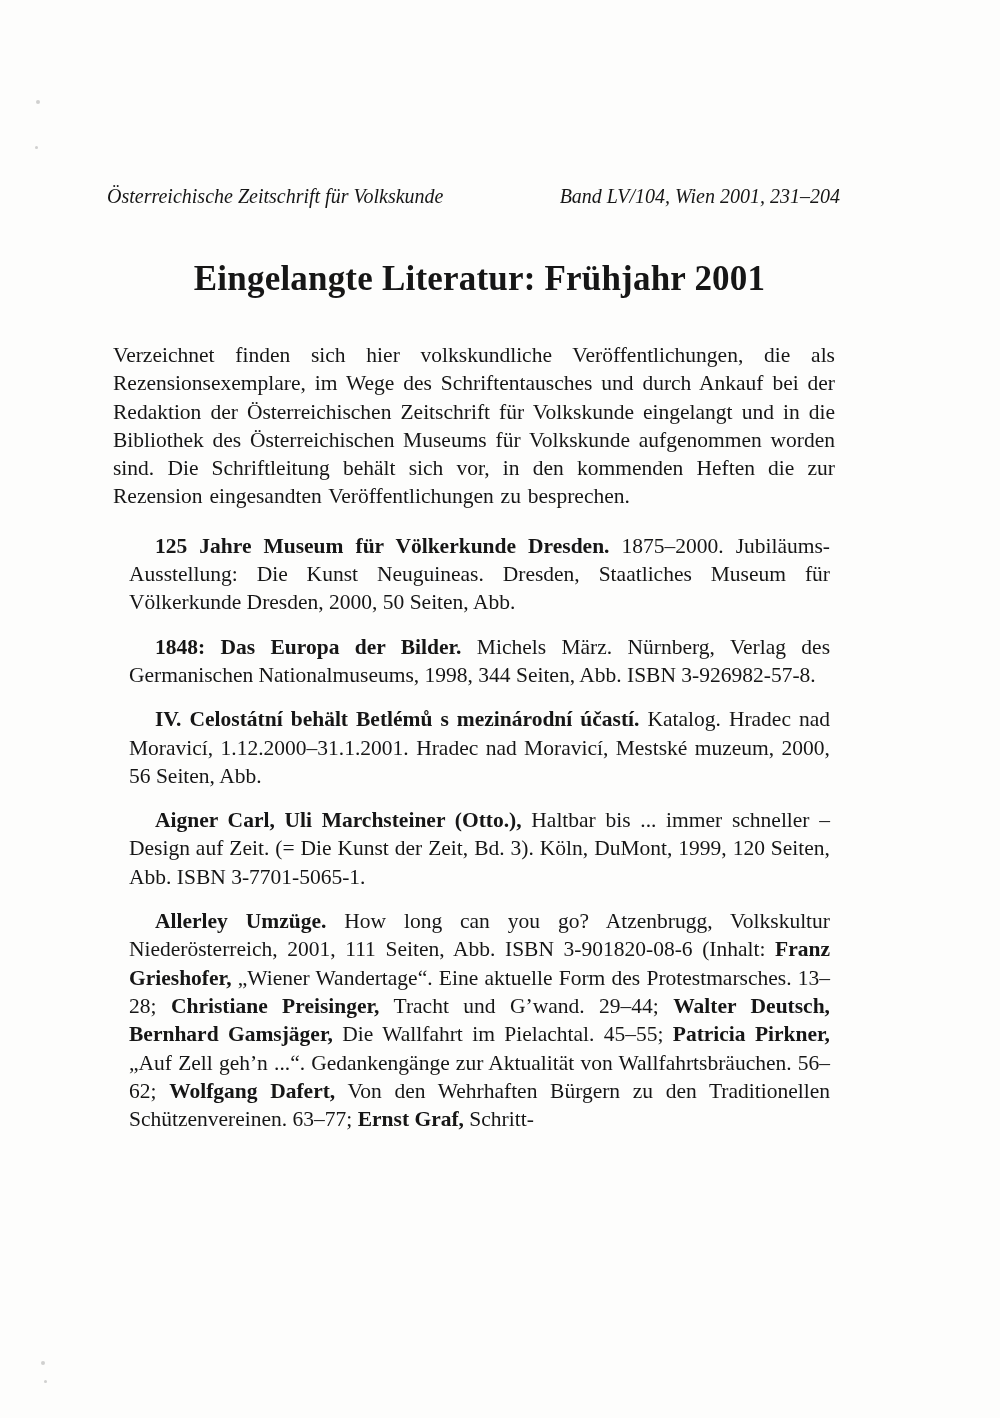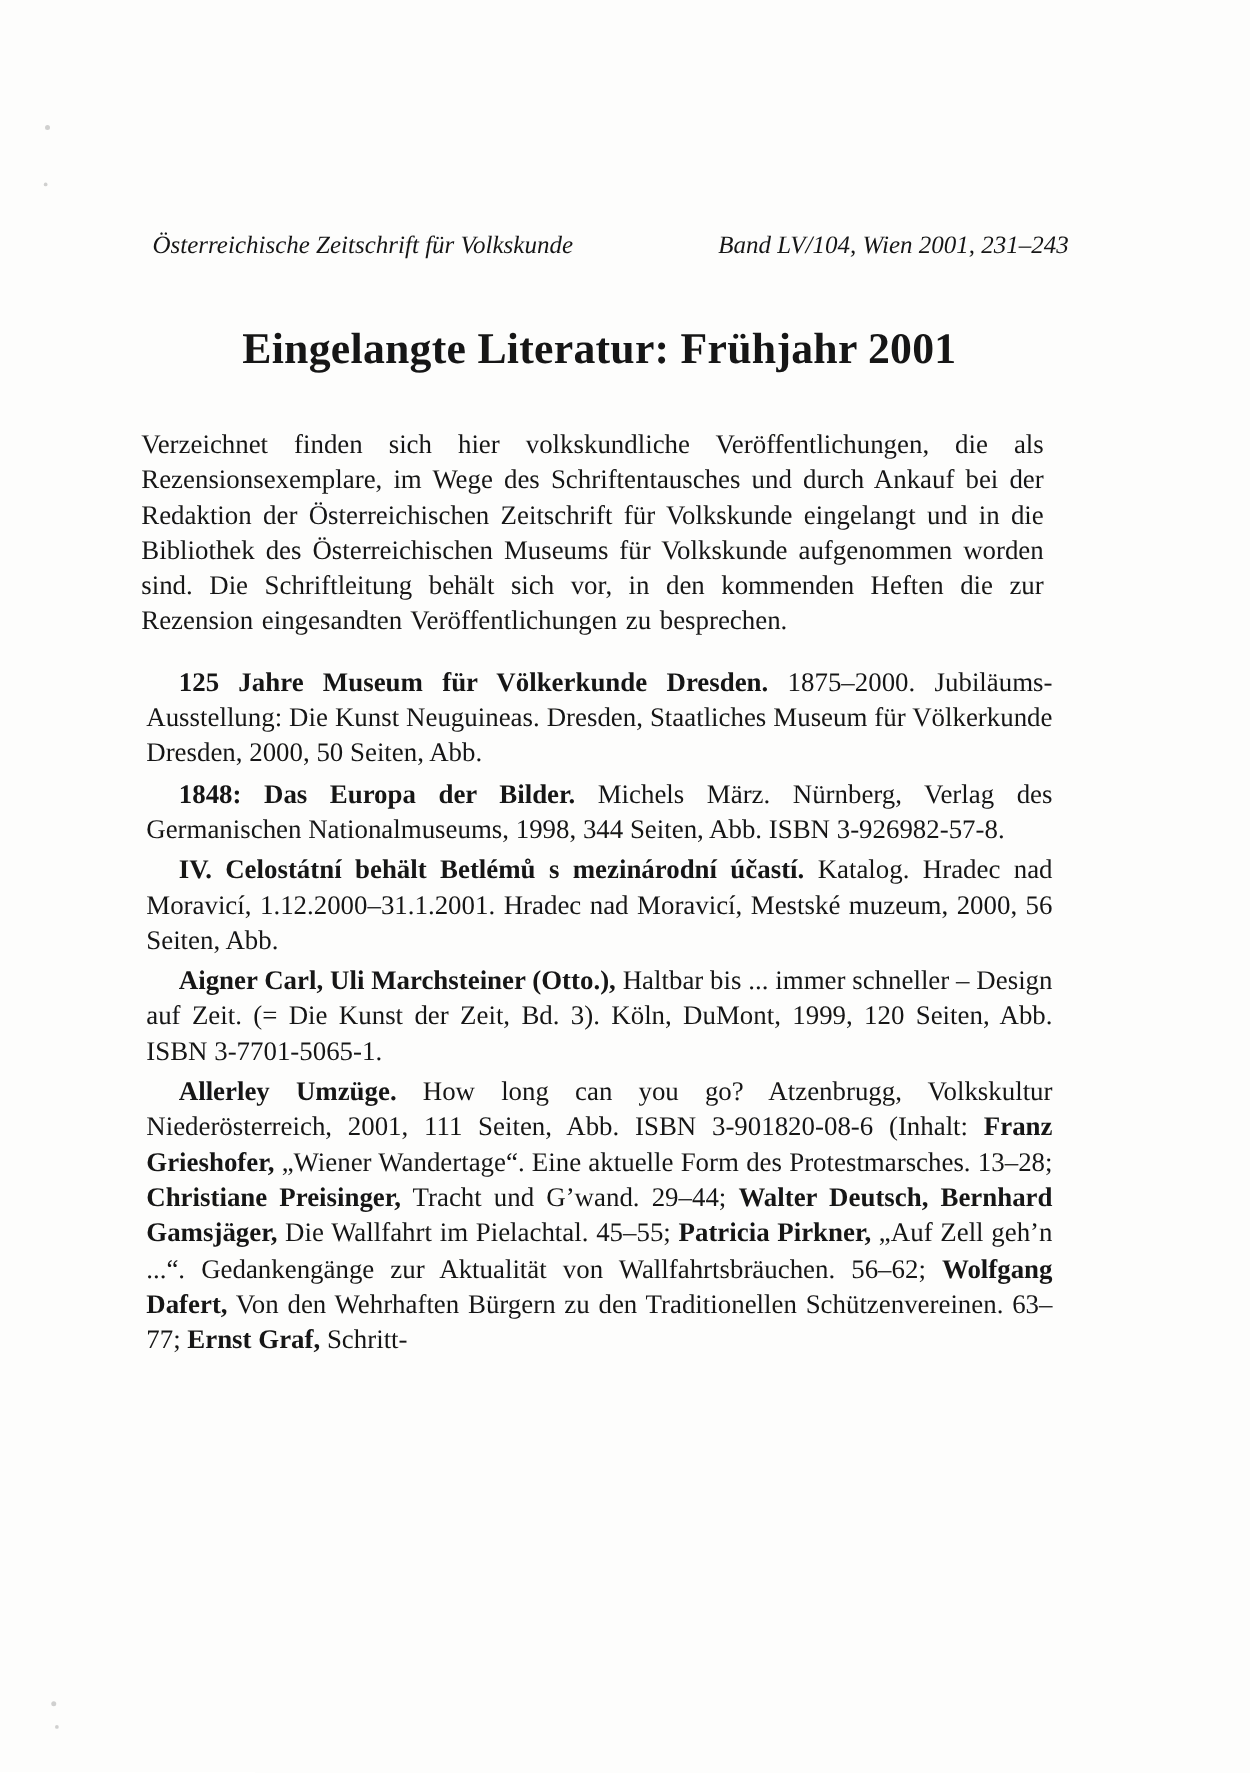"Österreichische Zeitschrift für" .header { left: 122px -> 107px }
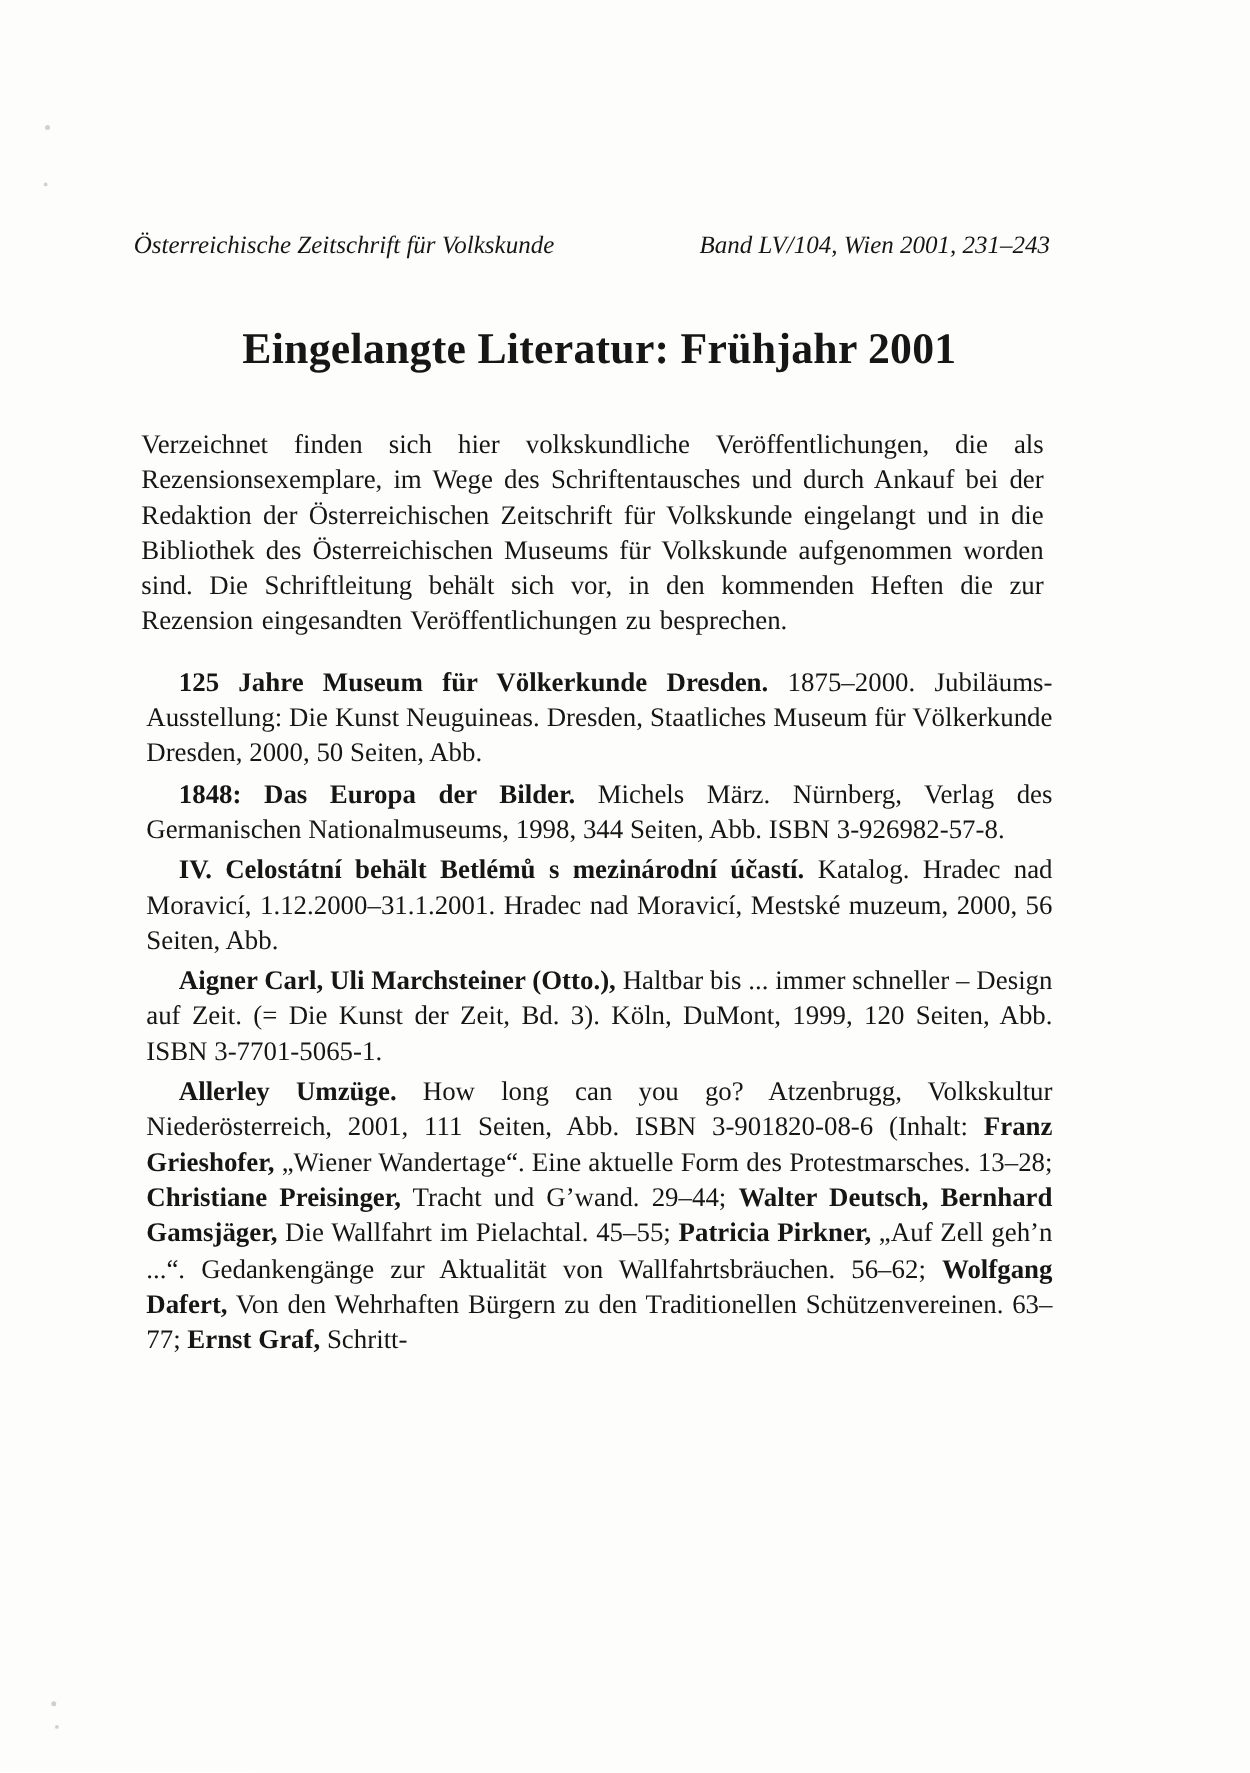"Band LV/104, Wien 2001, 231–243" span.hr { text: 243 -> 204 }
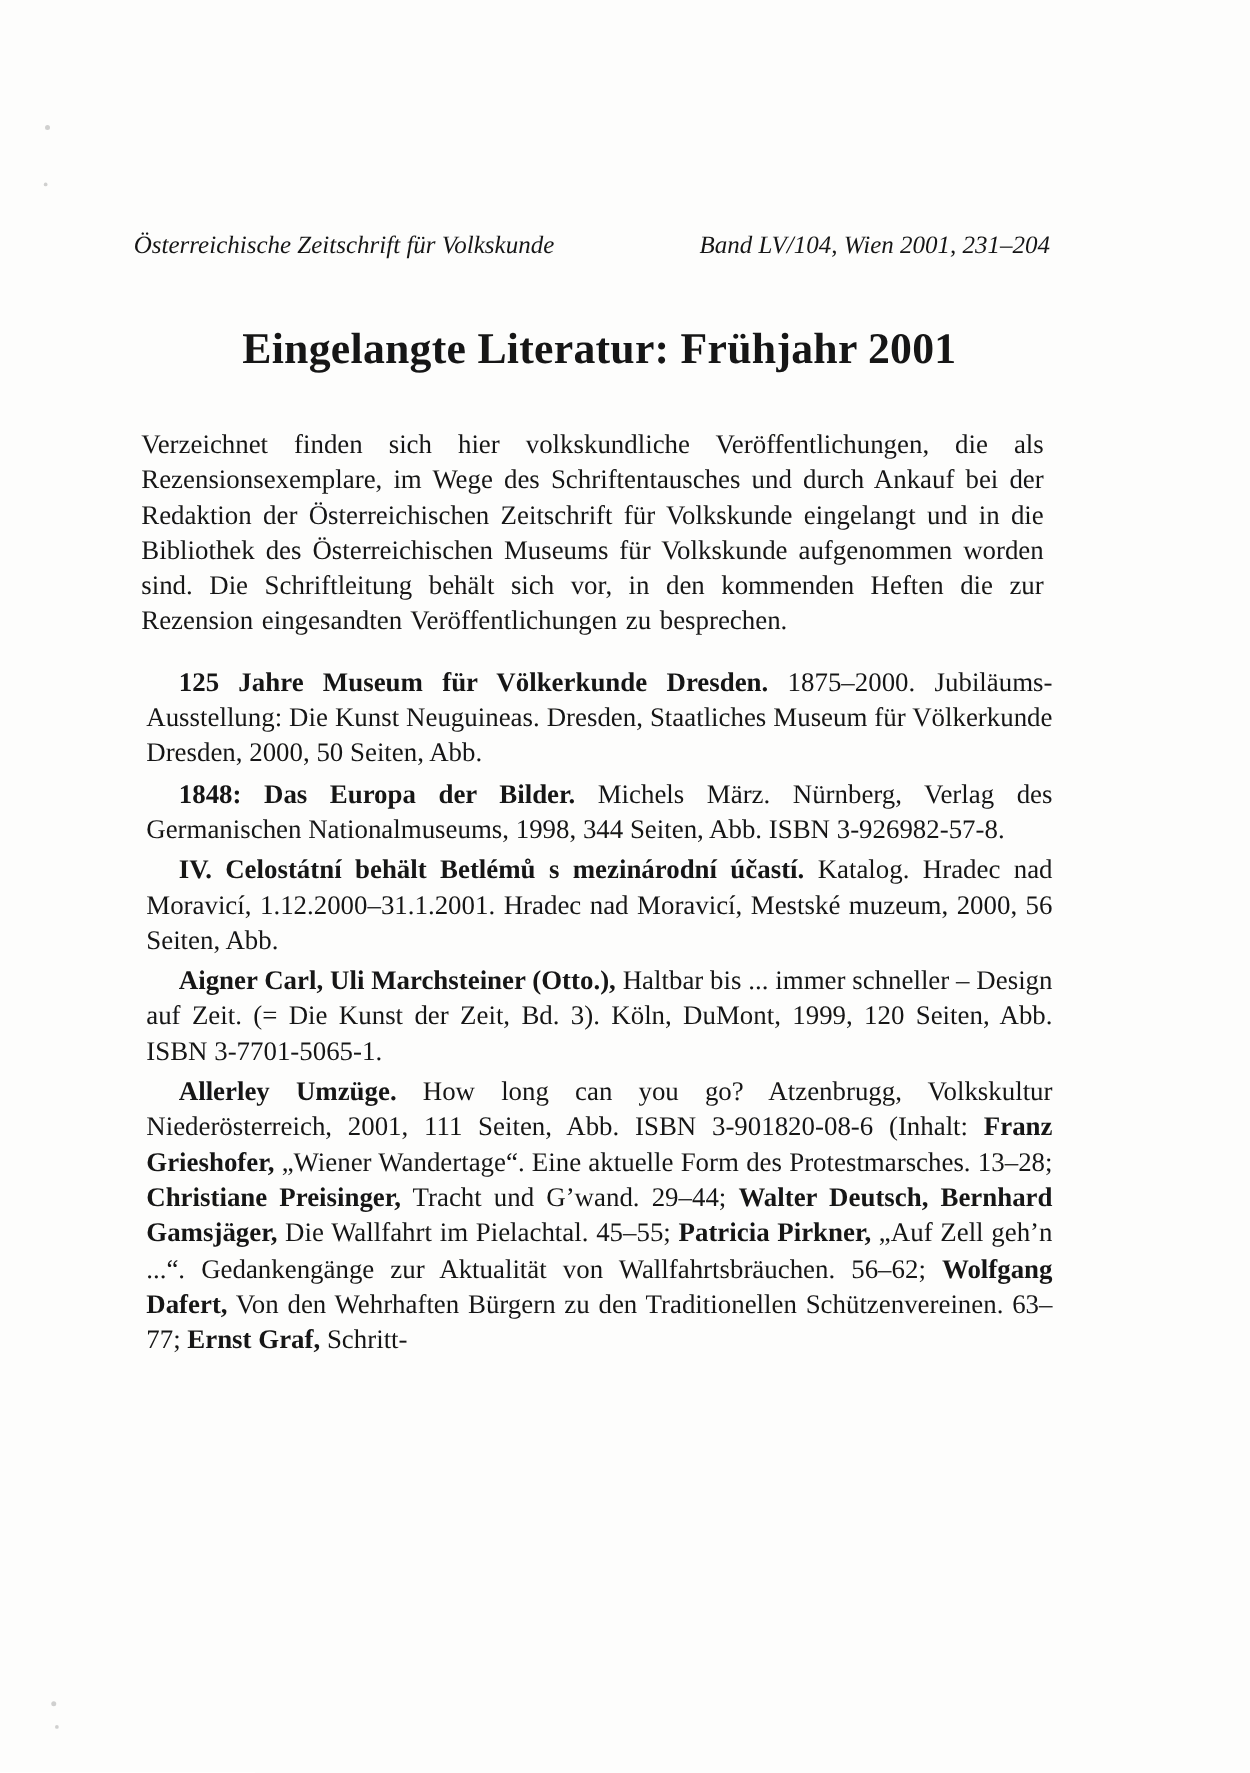"125 Jahre Museum für Völkerkunde" .entries p.entry { margin: 4px -> 16px }
